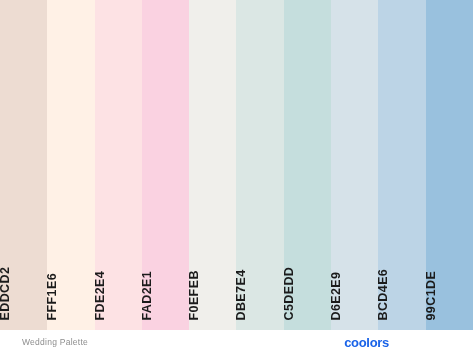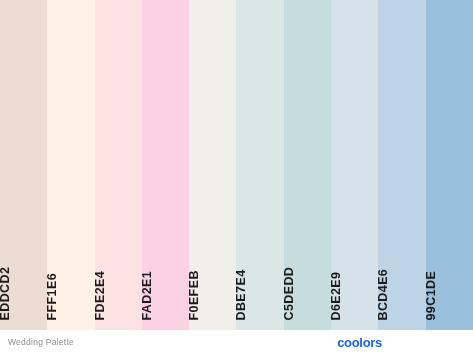"Wedding Palette" #palette-footer { padding-left: none -> 14px }
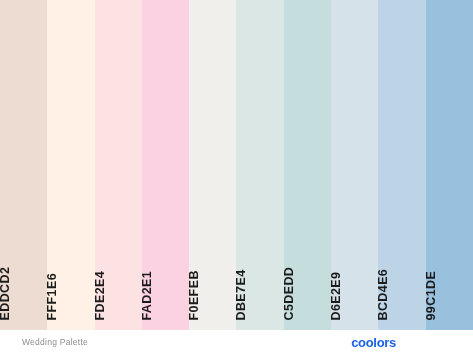"coolors" #coolors-logo { margin-right: 15px -> 22px }
